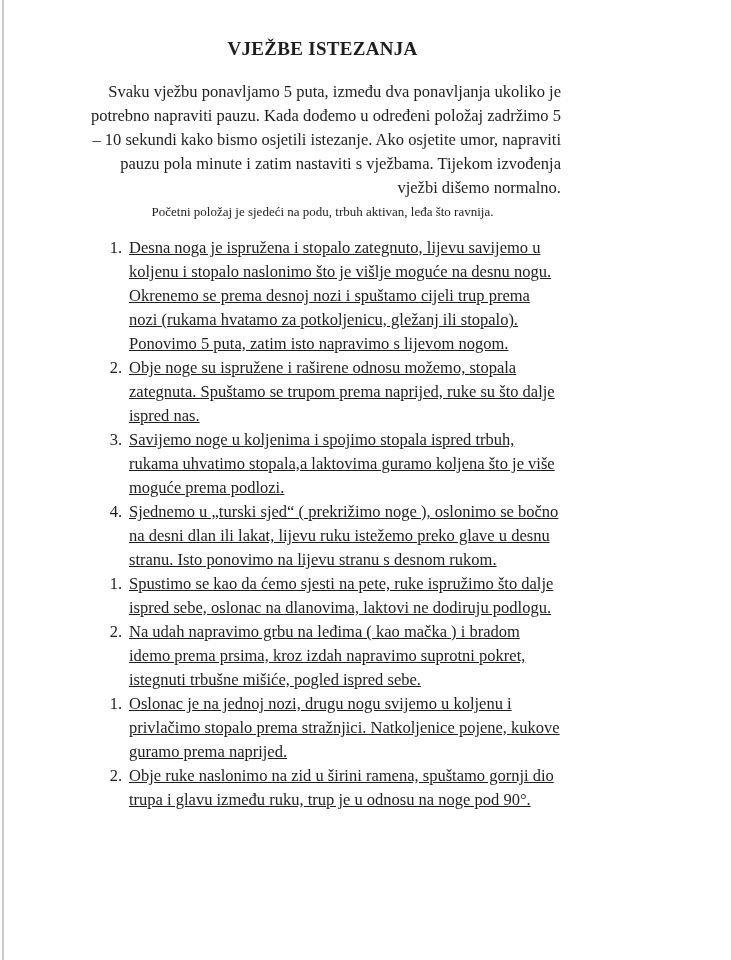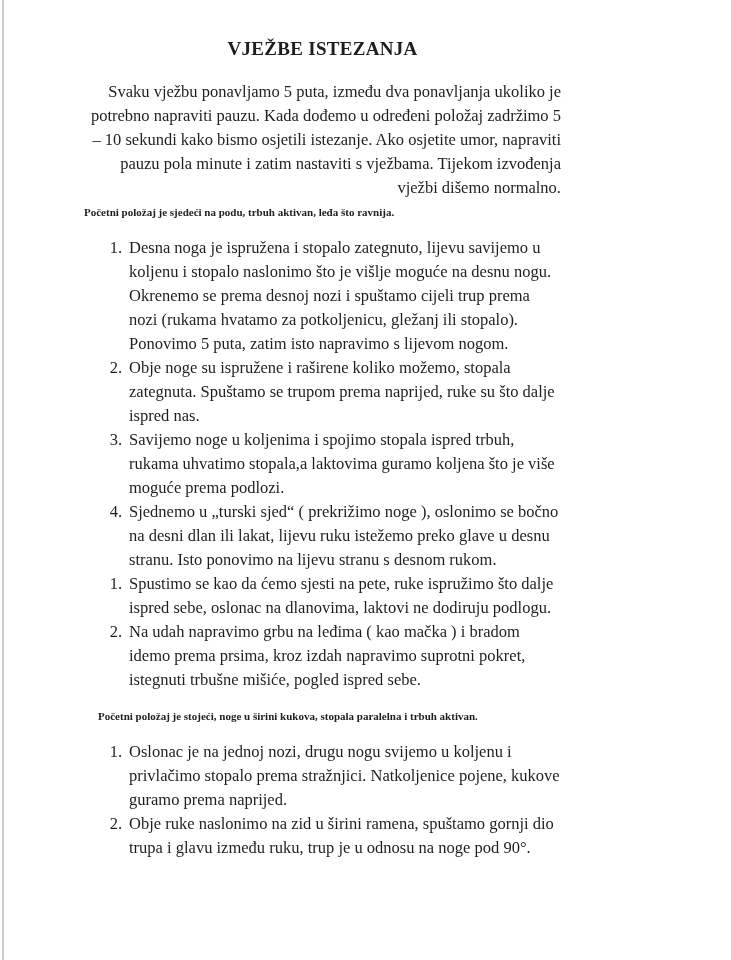"Početni položaj je sjedeći na" .sec-heading { font-size: 11px -> 13px; font-weight: 700 -> 400; text-align: left -> center }
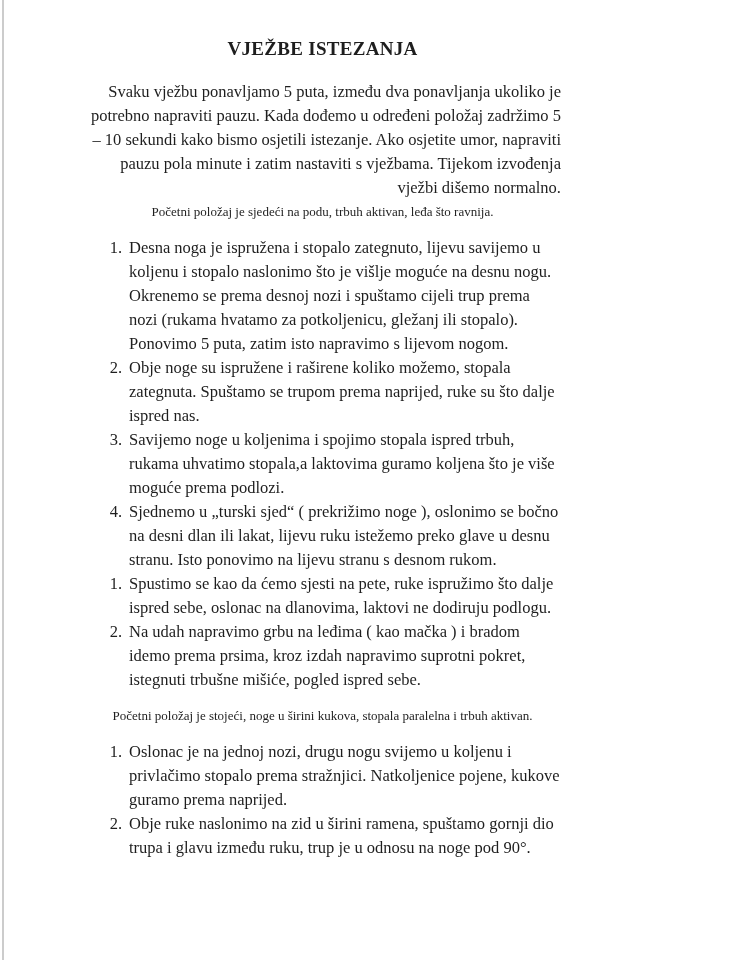"Desna noga je ispružena i" ol.ex-list .txt { text-decoration: none -> underline }
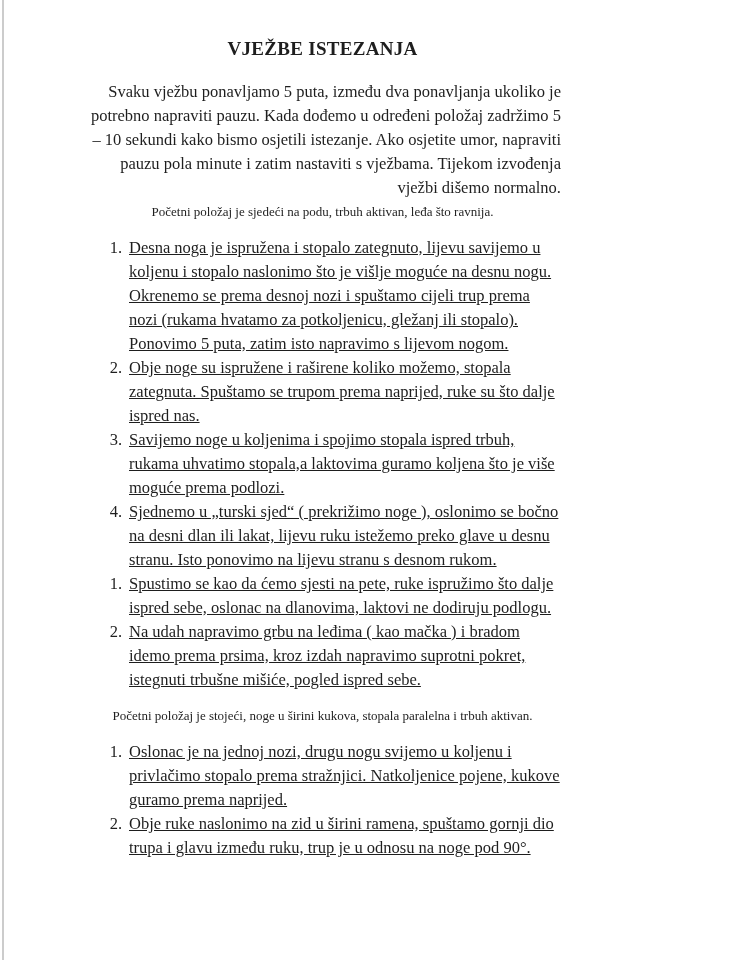"Obje noge su ispružene i" span.txt { text: koliko -> odnosu }
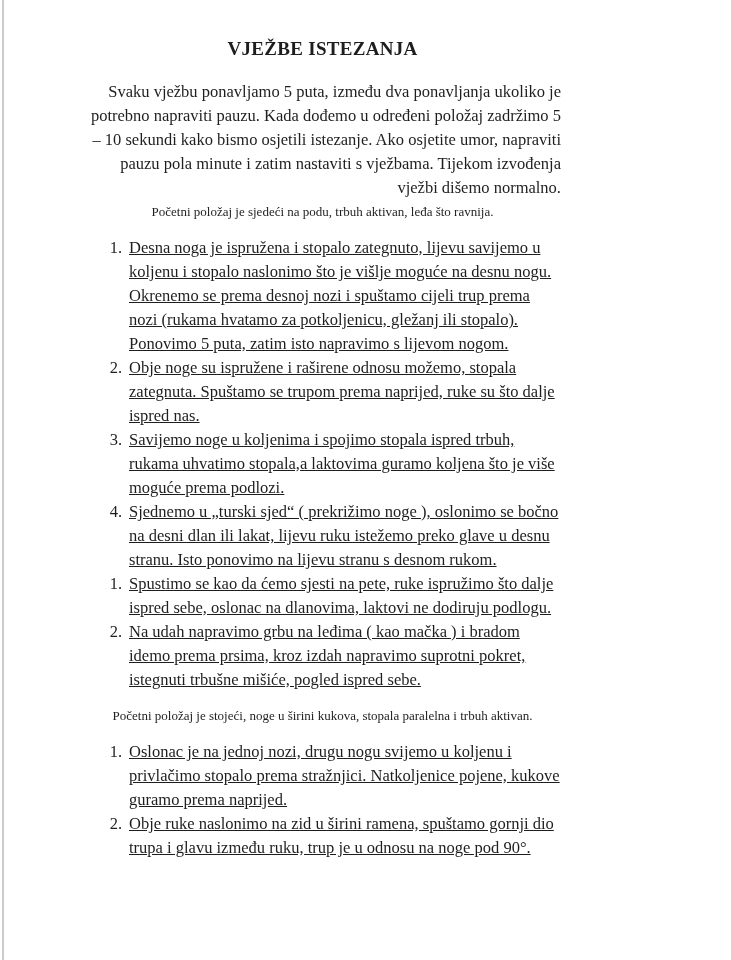"Početni položaj je stojeći, noge" p.sec-heading { html: <p>Početni položaj je stojeći, noge u širini kukova, stopala paralelna i trbuh aktivan.</p> -> none }
